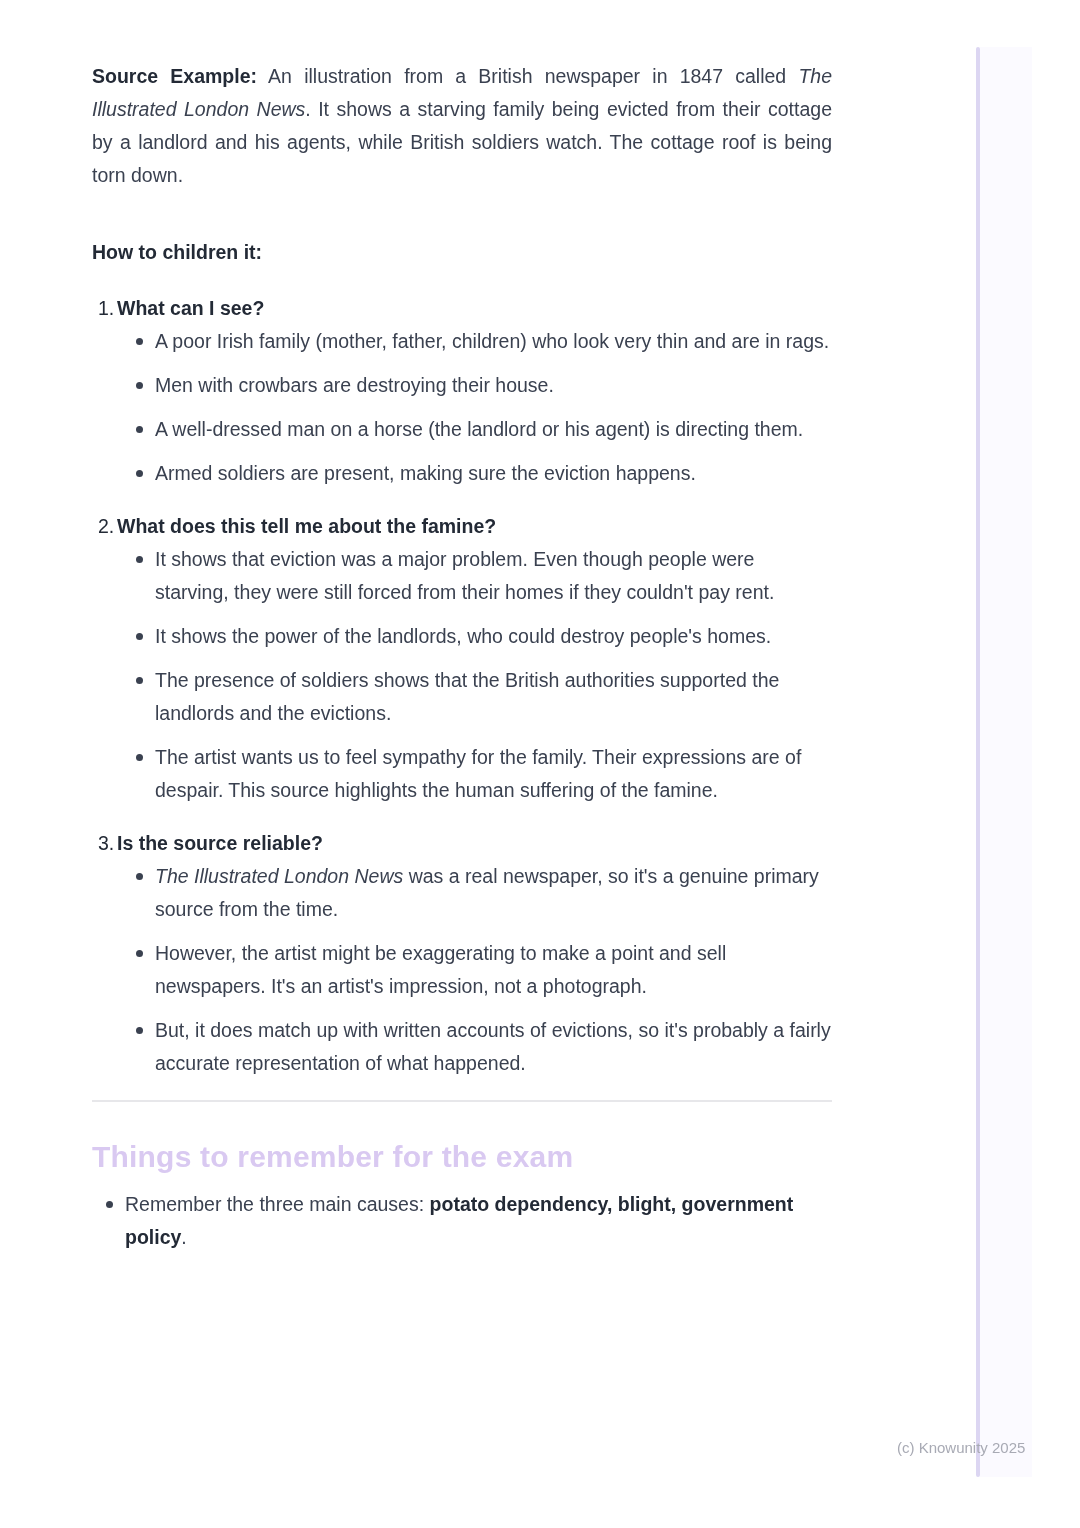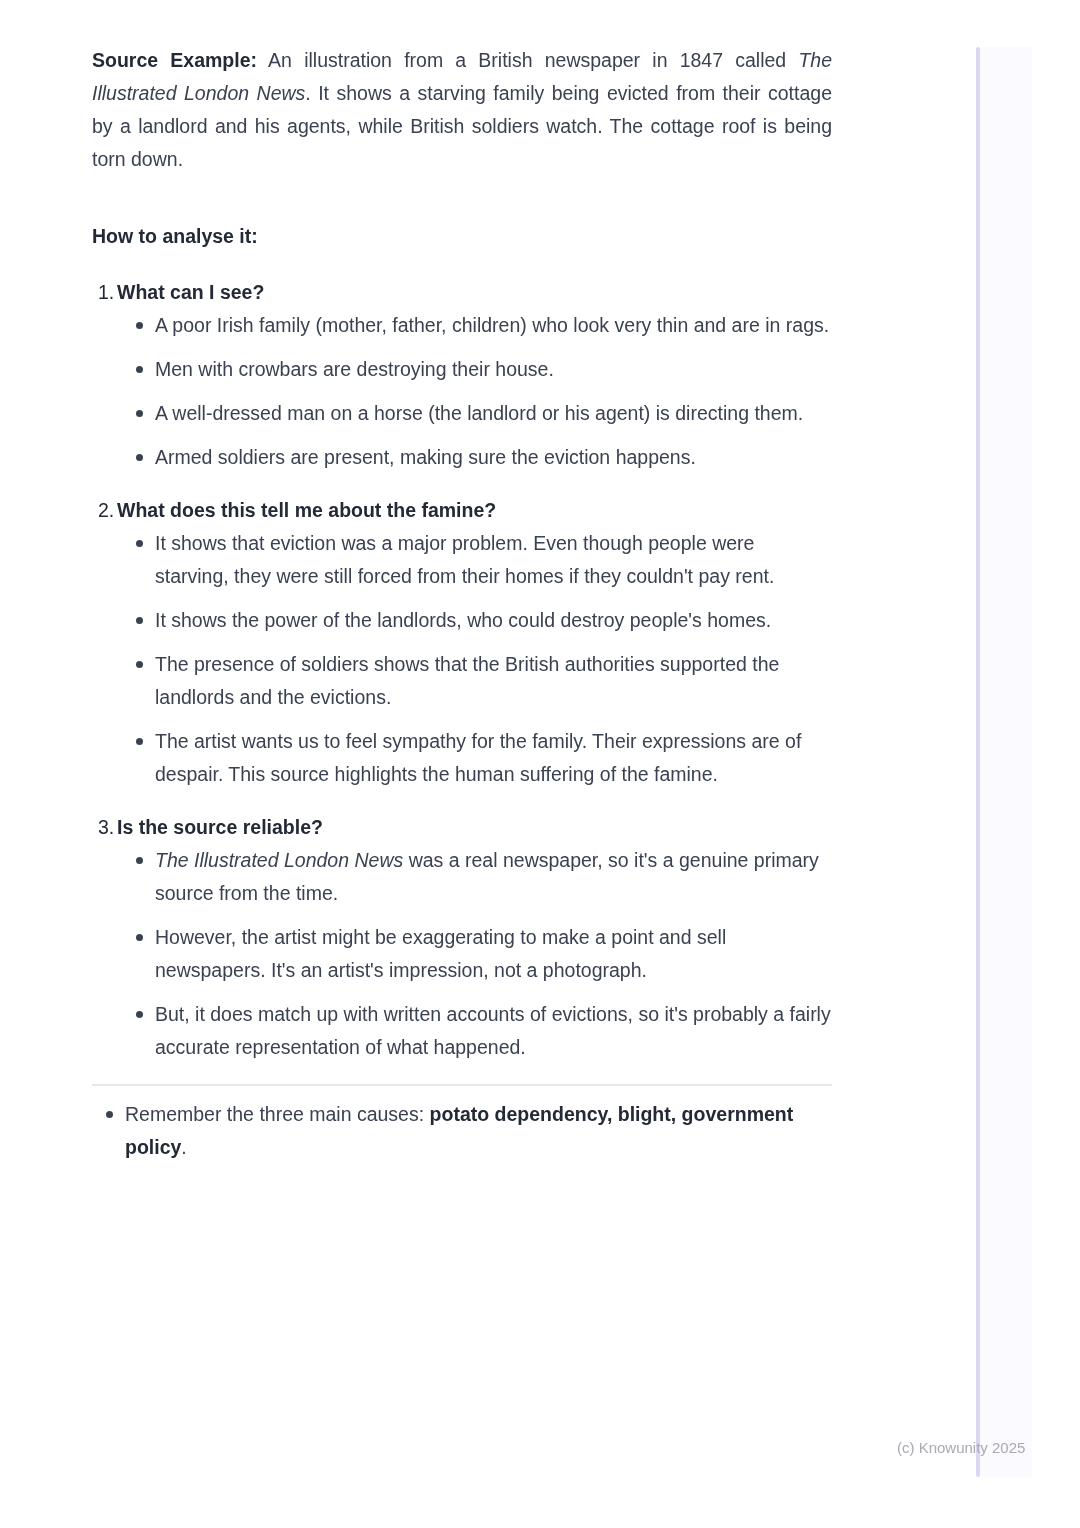"Source Example: An illustration from" .intro { margin: 0 0 44px 0 -> 16px 0 44px 0 }
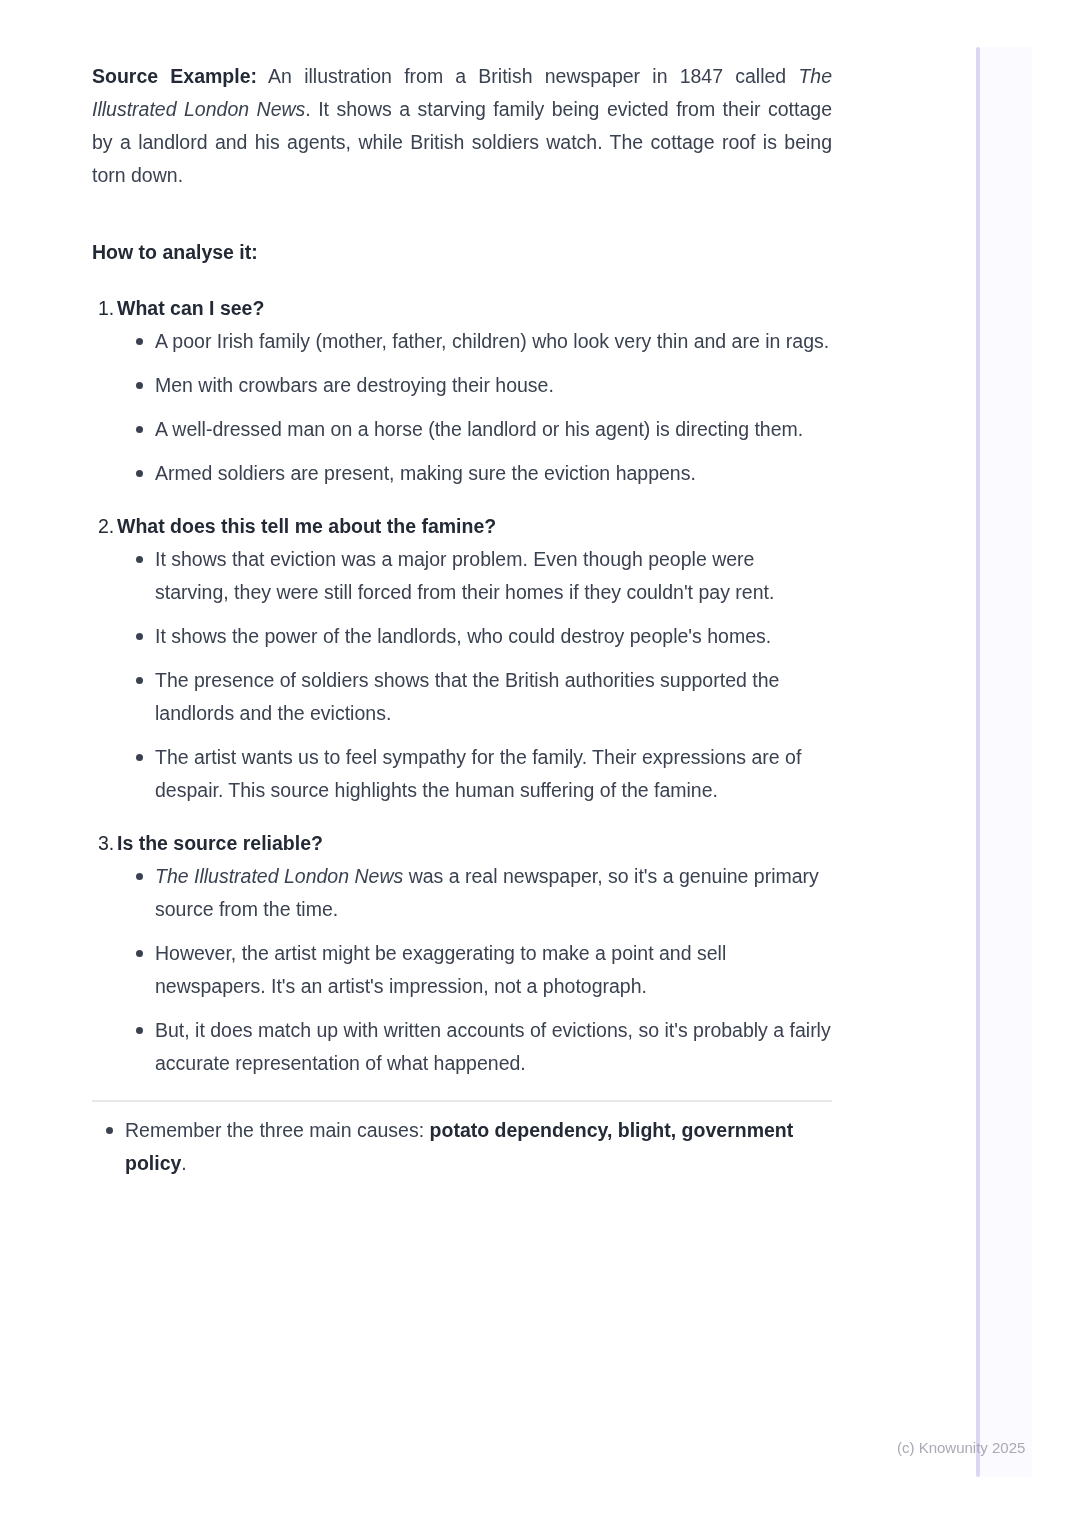"How to analyse it:" p.analyse { text: analyse -> children }
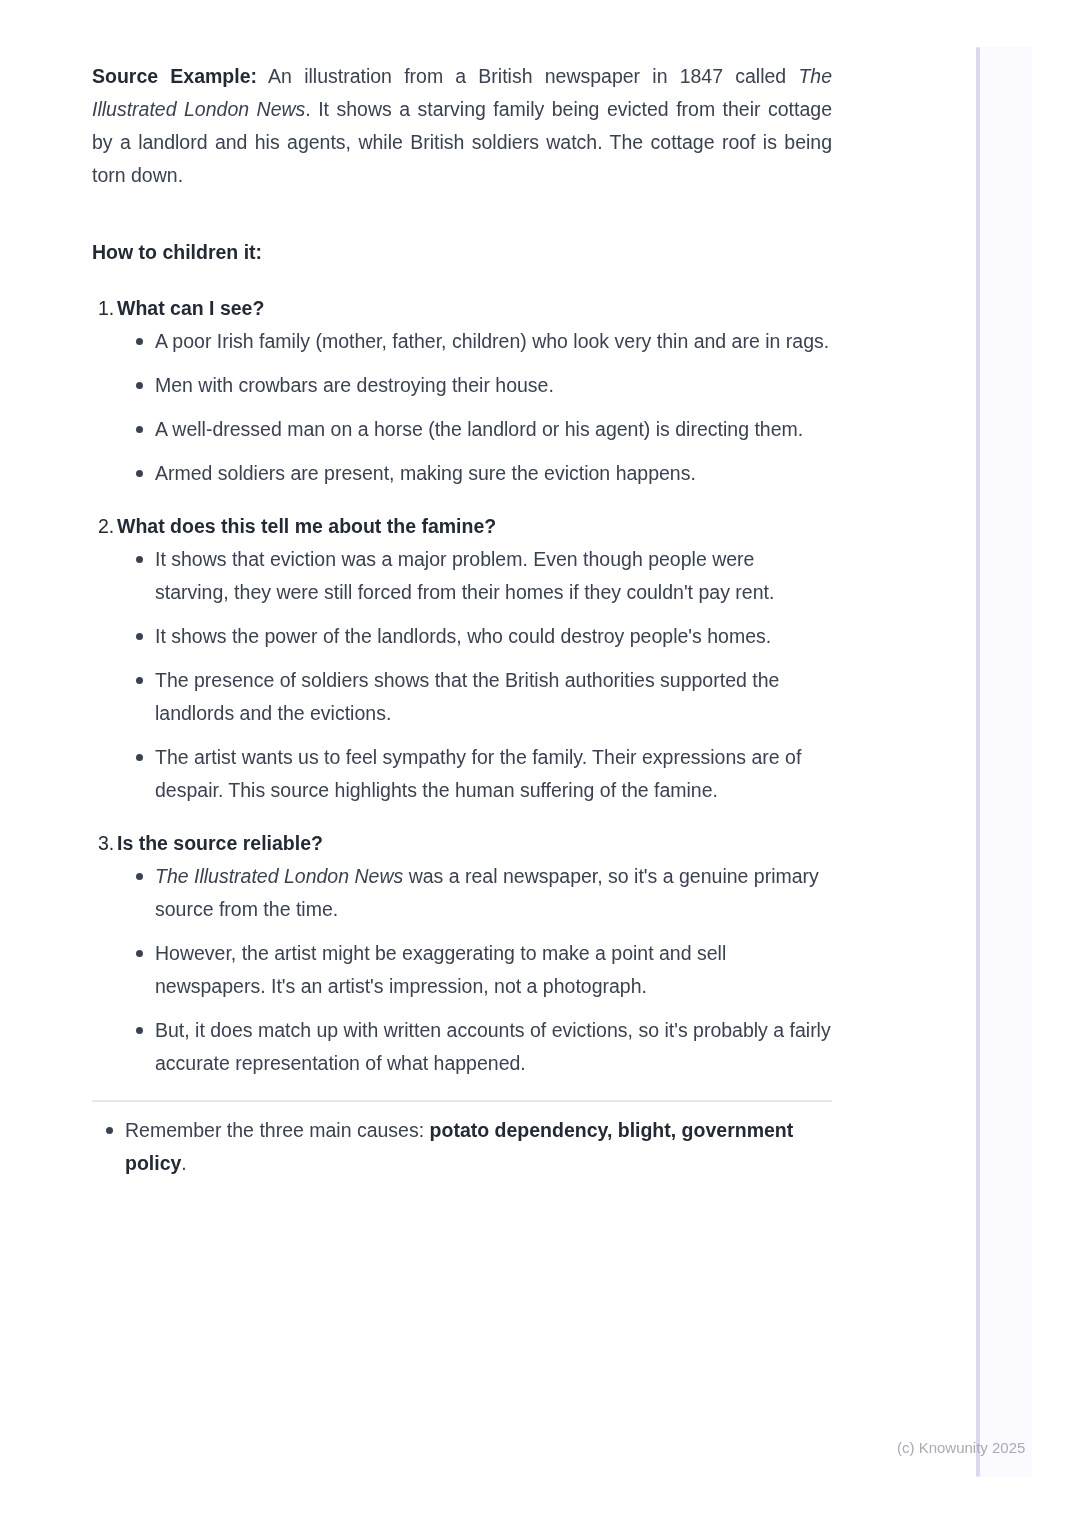"Things to remember for the" h2.exam-heading { html: none -> <h2>Things to remember for the exam</h2> }
